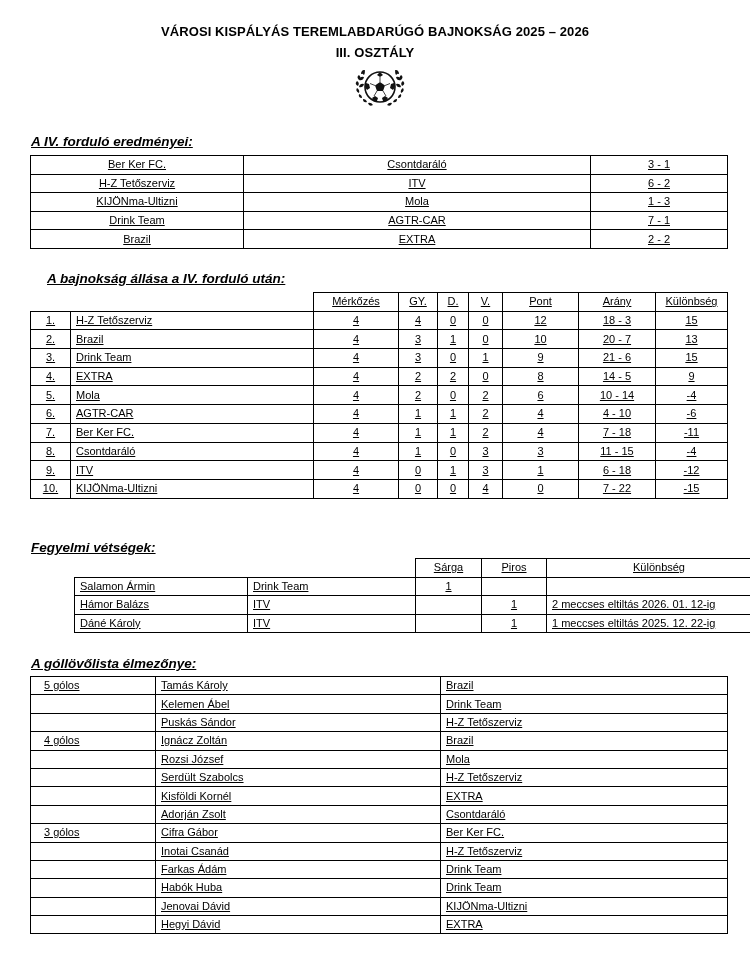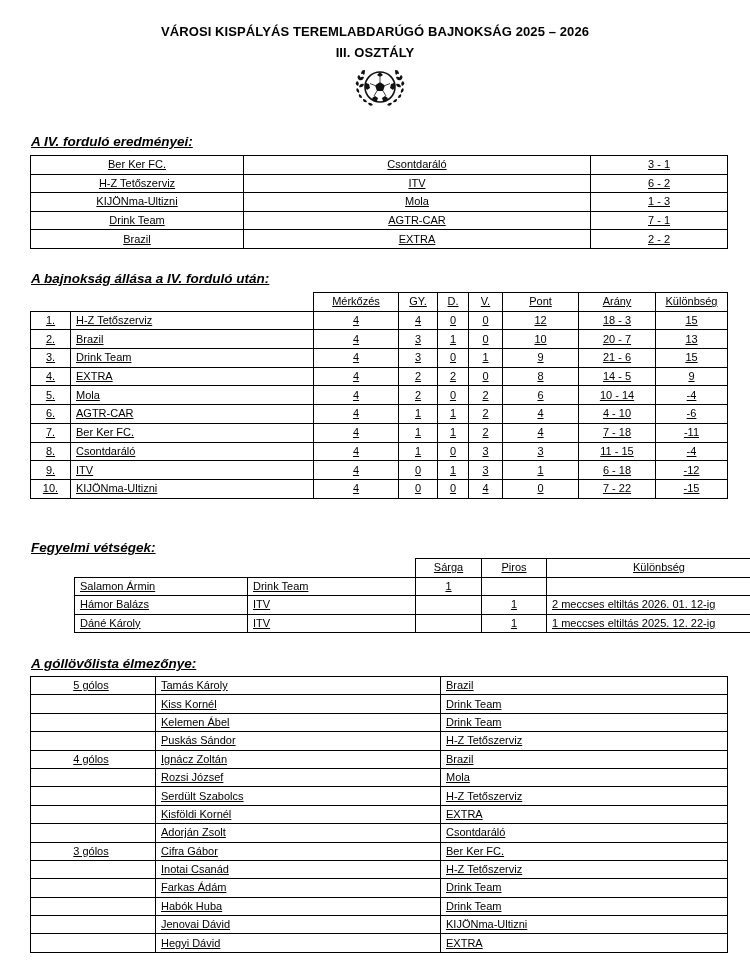"A bajnokság állása a IV." div.section-heading { margin-left: none -> 16px }
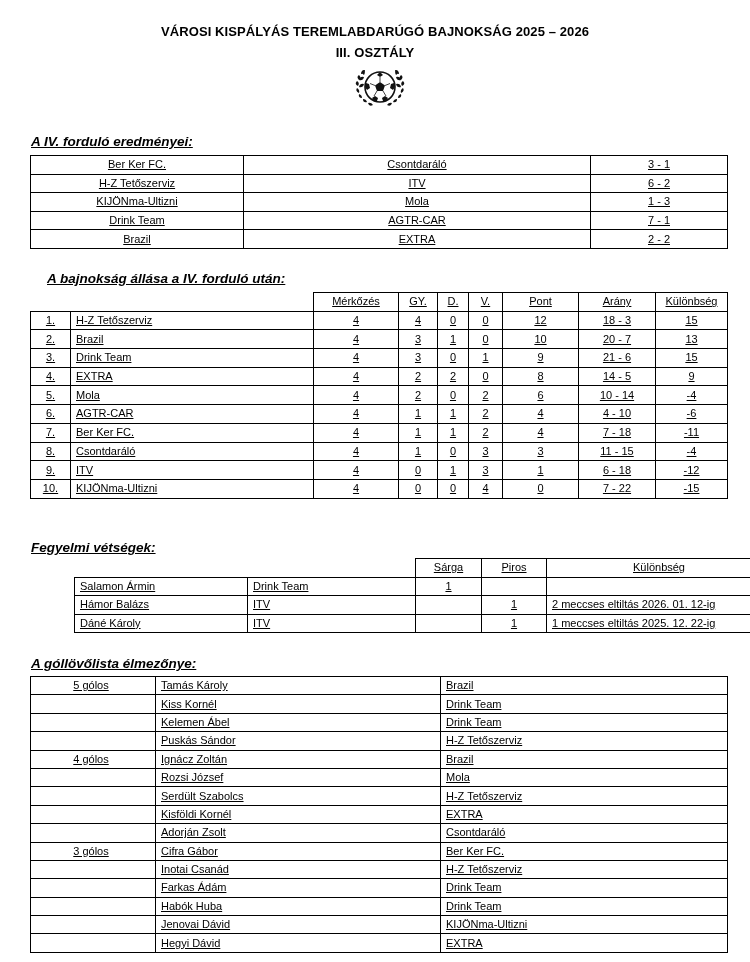"5 gólos" #scorers td.g { padding-left: 1px -> 13px; text-align: center -> none }
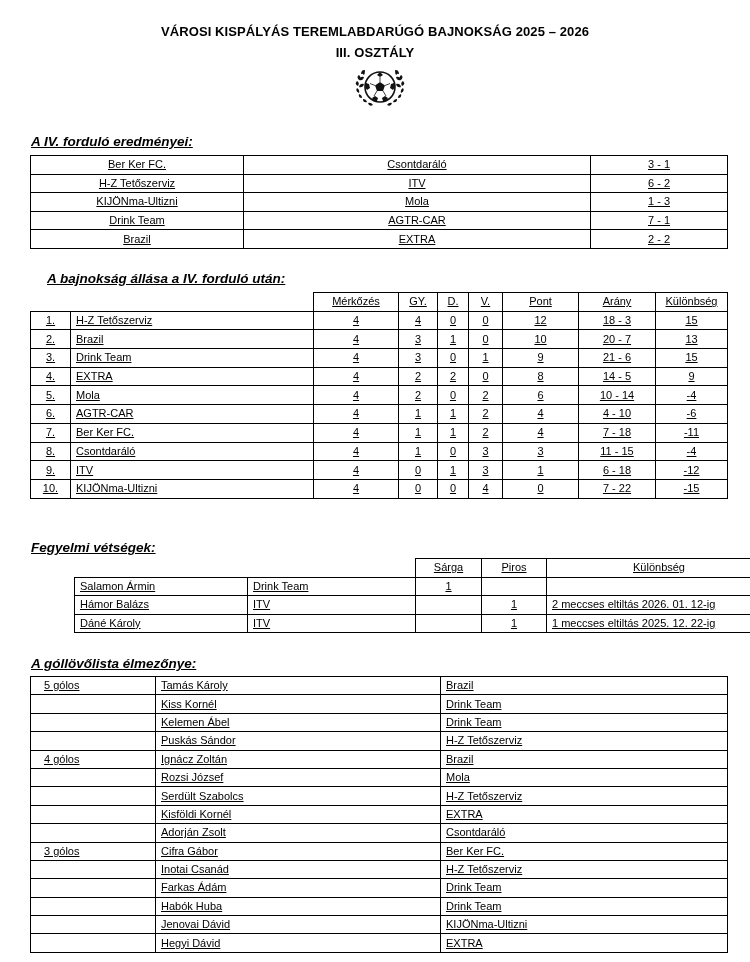"Kiss Kornél" tr { html: <tr> <td></td> <td>Kiss Kornél</td> <td>Drink Team</td> </tr> -> none }
